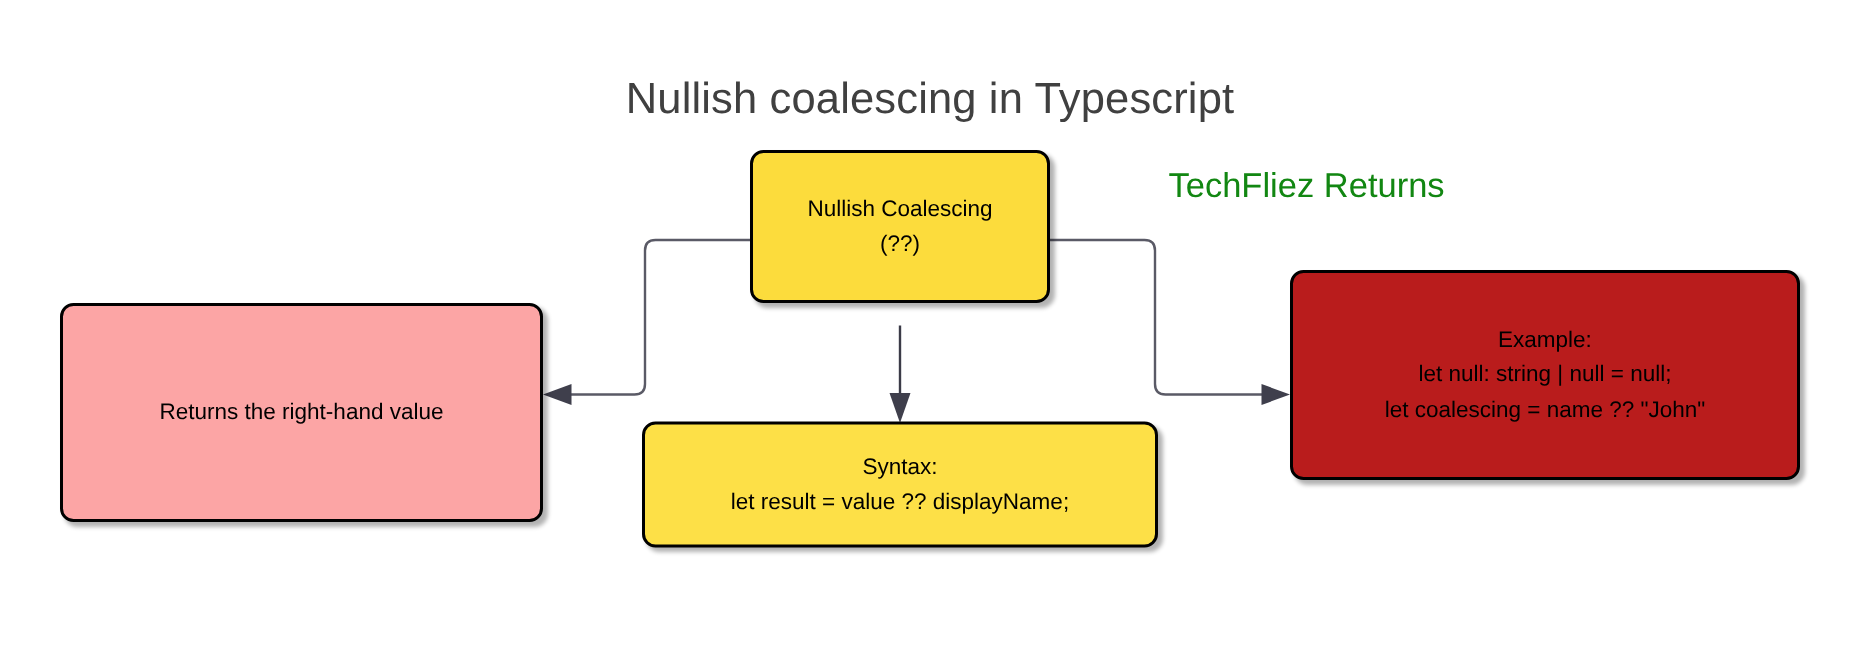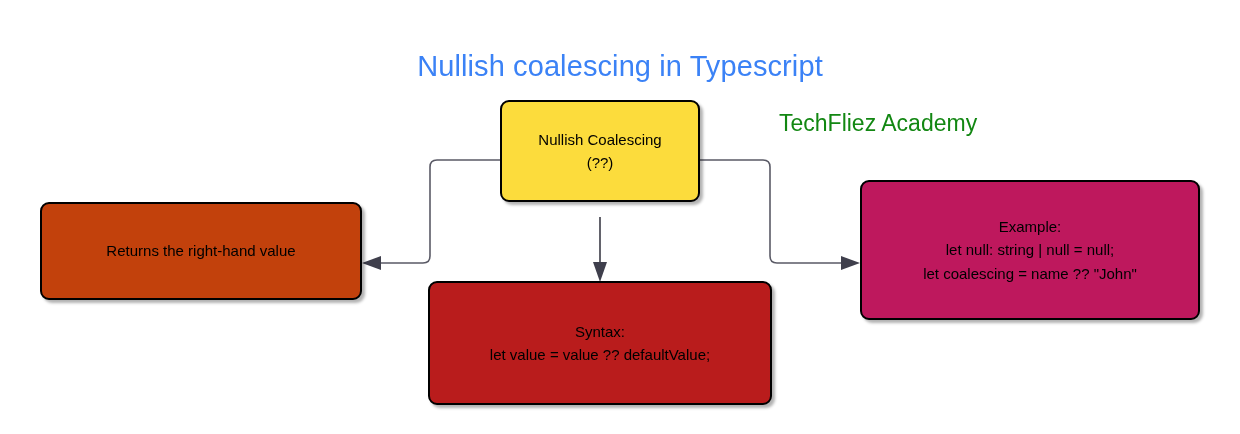"Nullish coalescing in Typescript" .title { color: #3b82f6 -> #404040 }
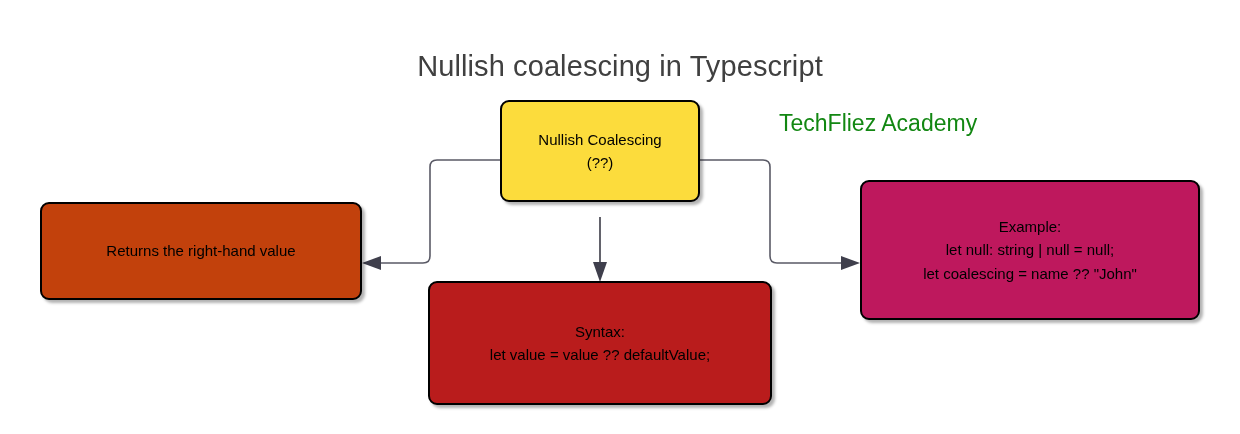"TechFliez Academy" div.brand { text: Academy -> Returns }
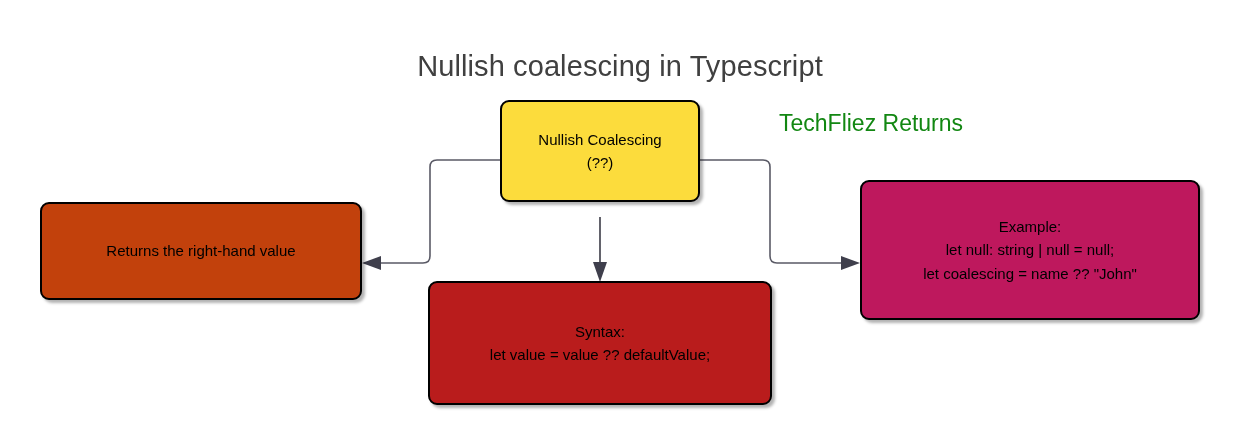"Example:" .node-right { background: #be185d -> #b91c1c }
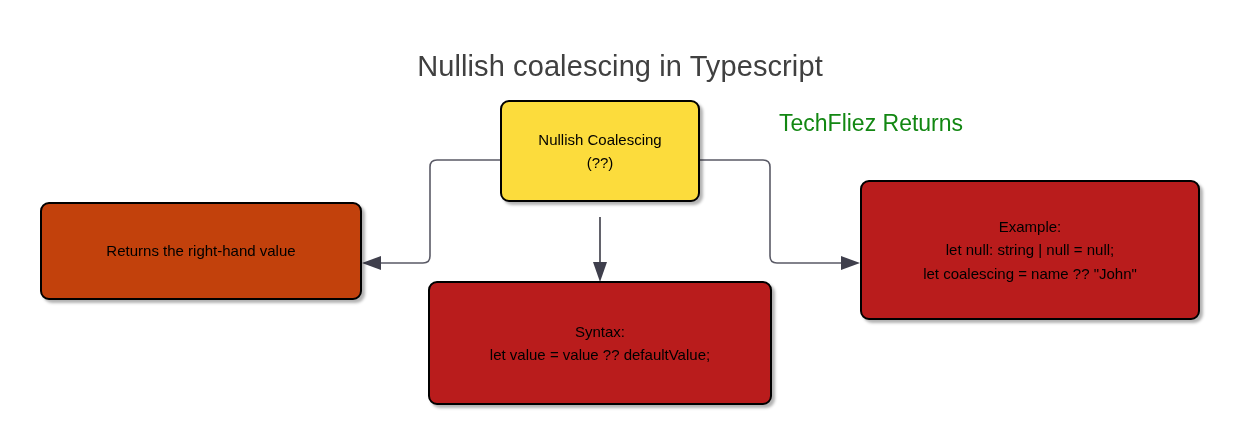"Returns the right-hand value" .node-left { background: #c2410c -> #fca5a5; height: 98px -> 146px }
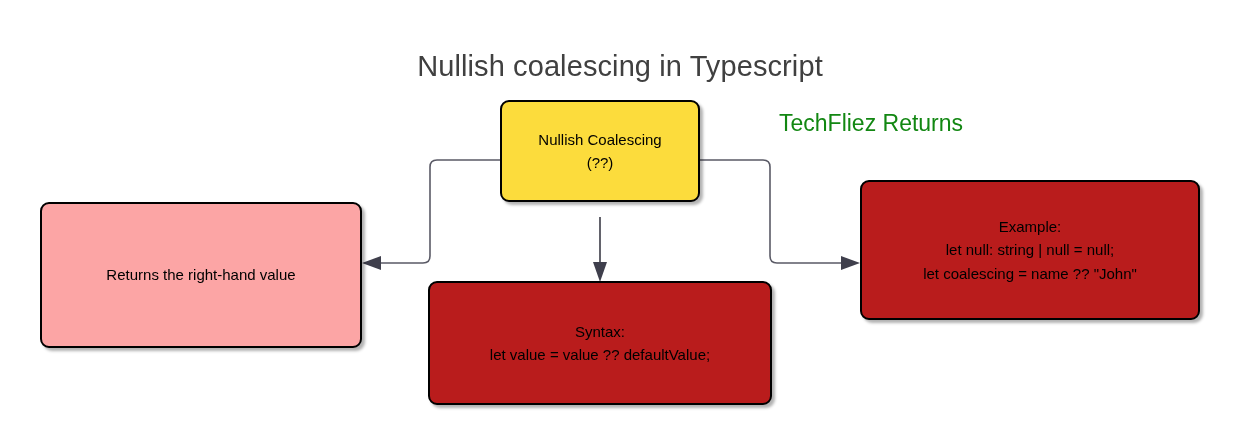"Syntax:" .node-bottom { background: #b91c1c -> #fde047; height: 124px -> 84px }
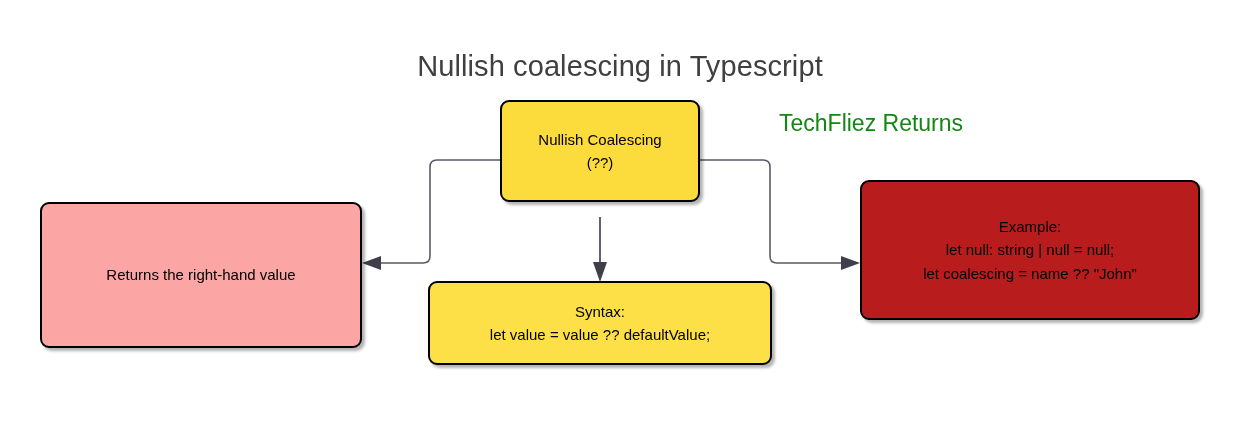"let value = value ??" span { text: value = value ?? defaultValue -> result = value ?? displayName }
